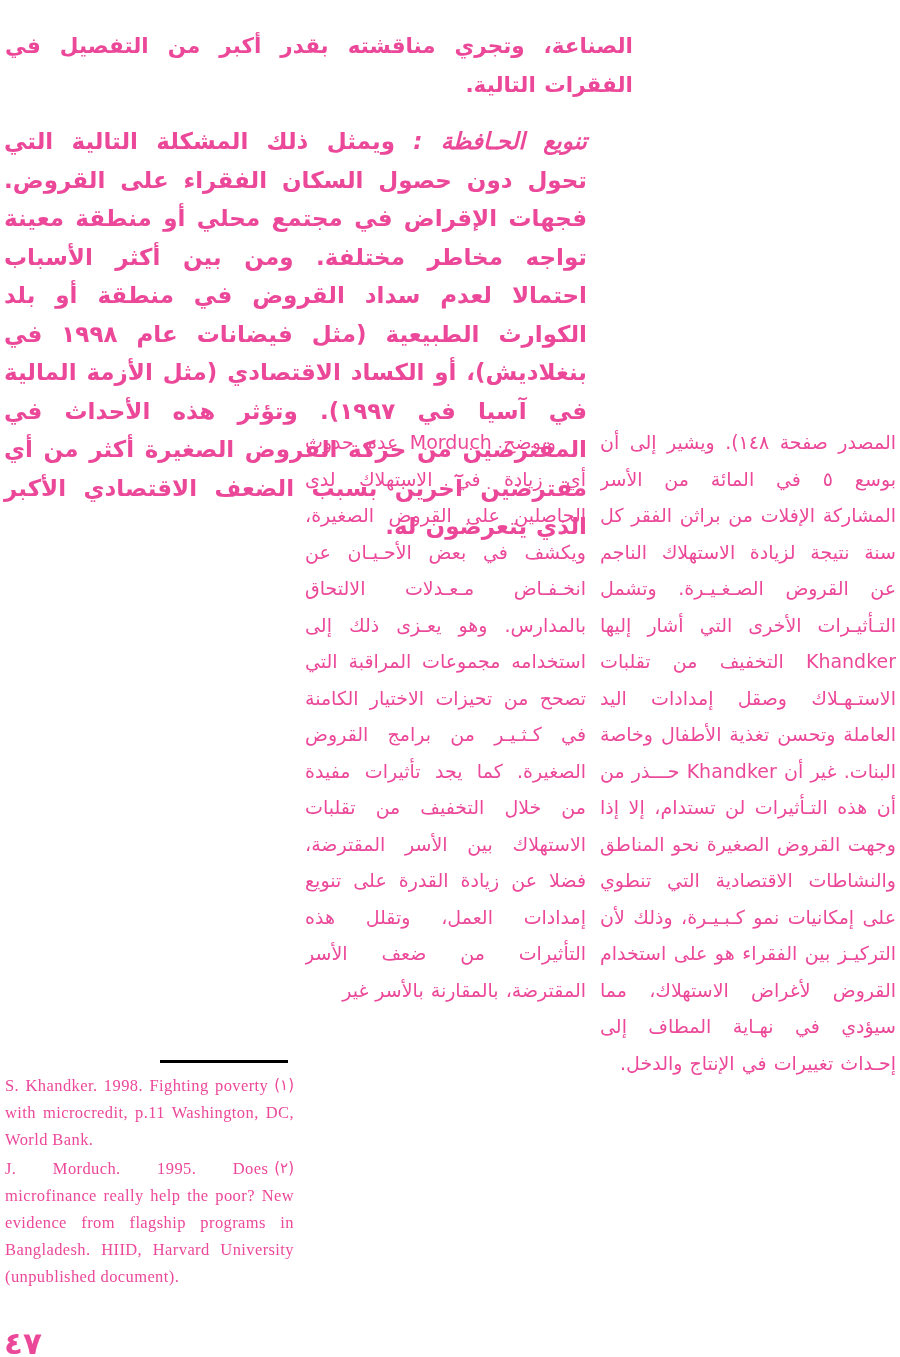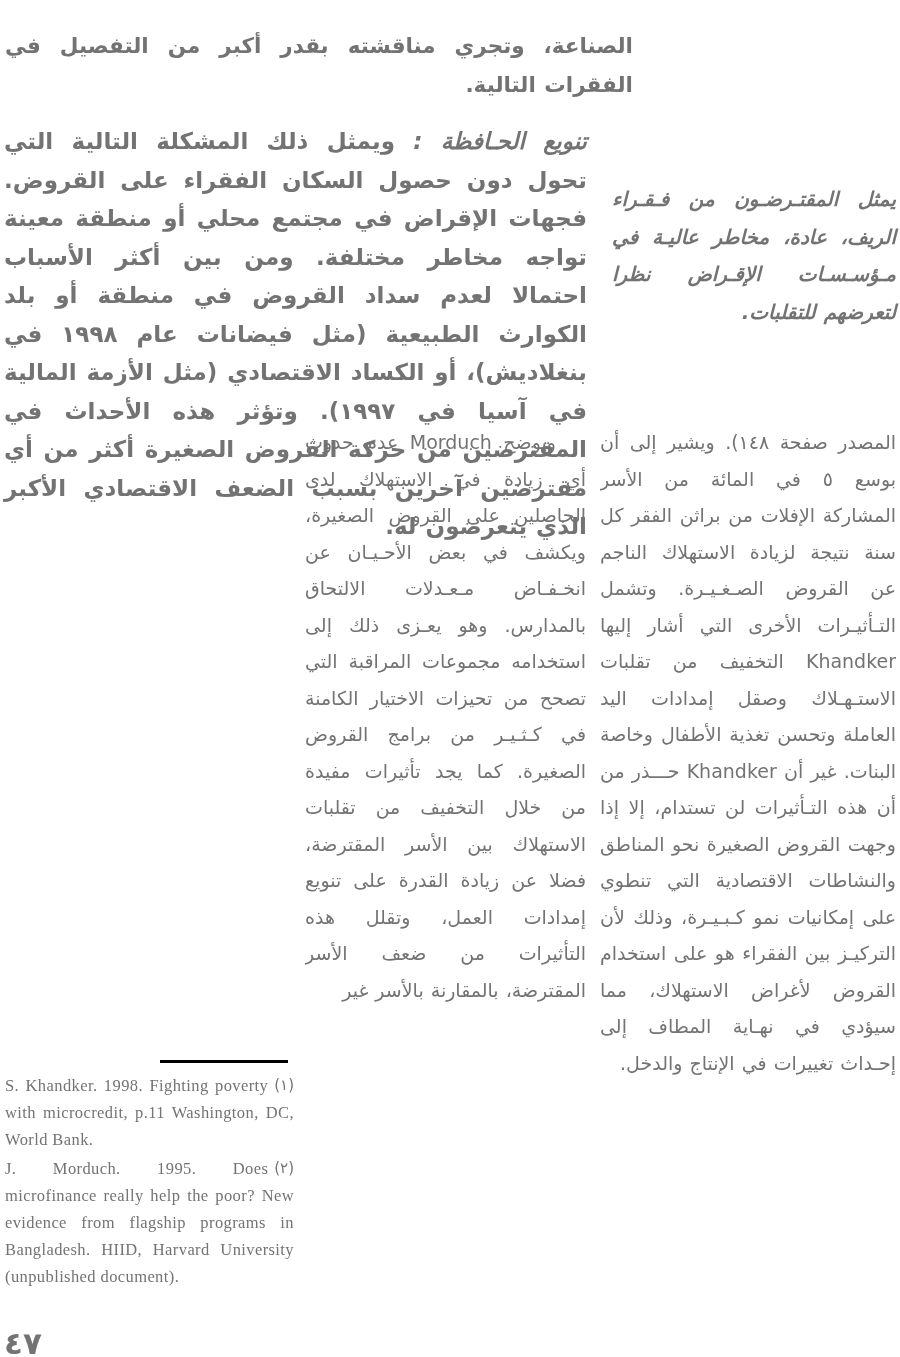"الصناعة، وتجري مناقشته بقدر أكبر" .page { color: #737373 -> #ec4899 }
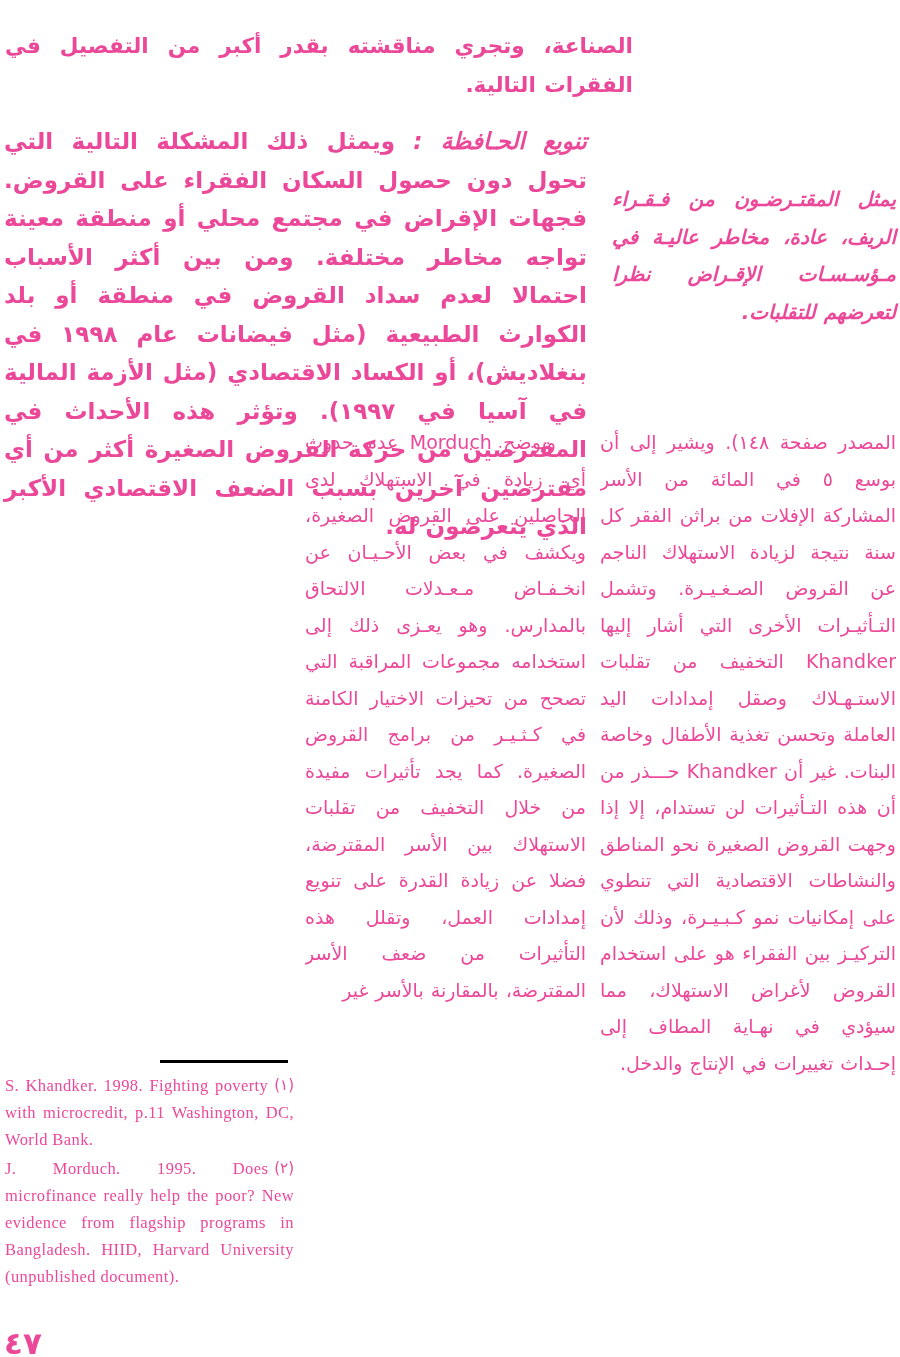"يمثل المقتـرضـون من فـقـراء الريف،" p.abs { html: <p>يمثل المقتـرضـون من فـقـراء الريف، عادة، مخاطر عاليـة في مـؤسـسـات الإقـراض نظرا لتعرضهم للتقلبات.</p> -> none }
